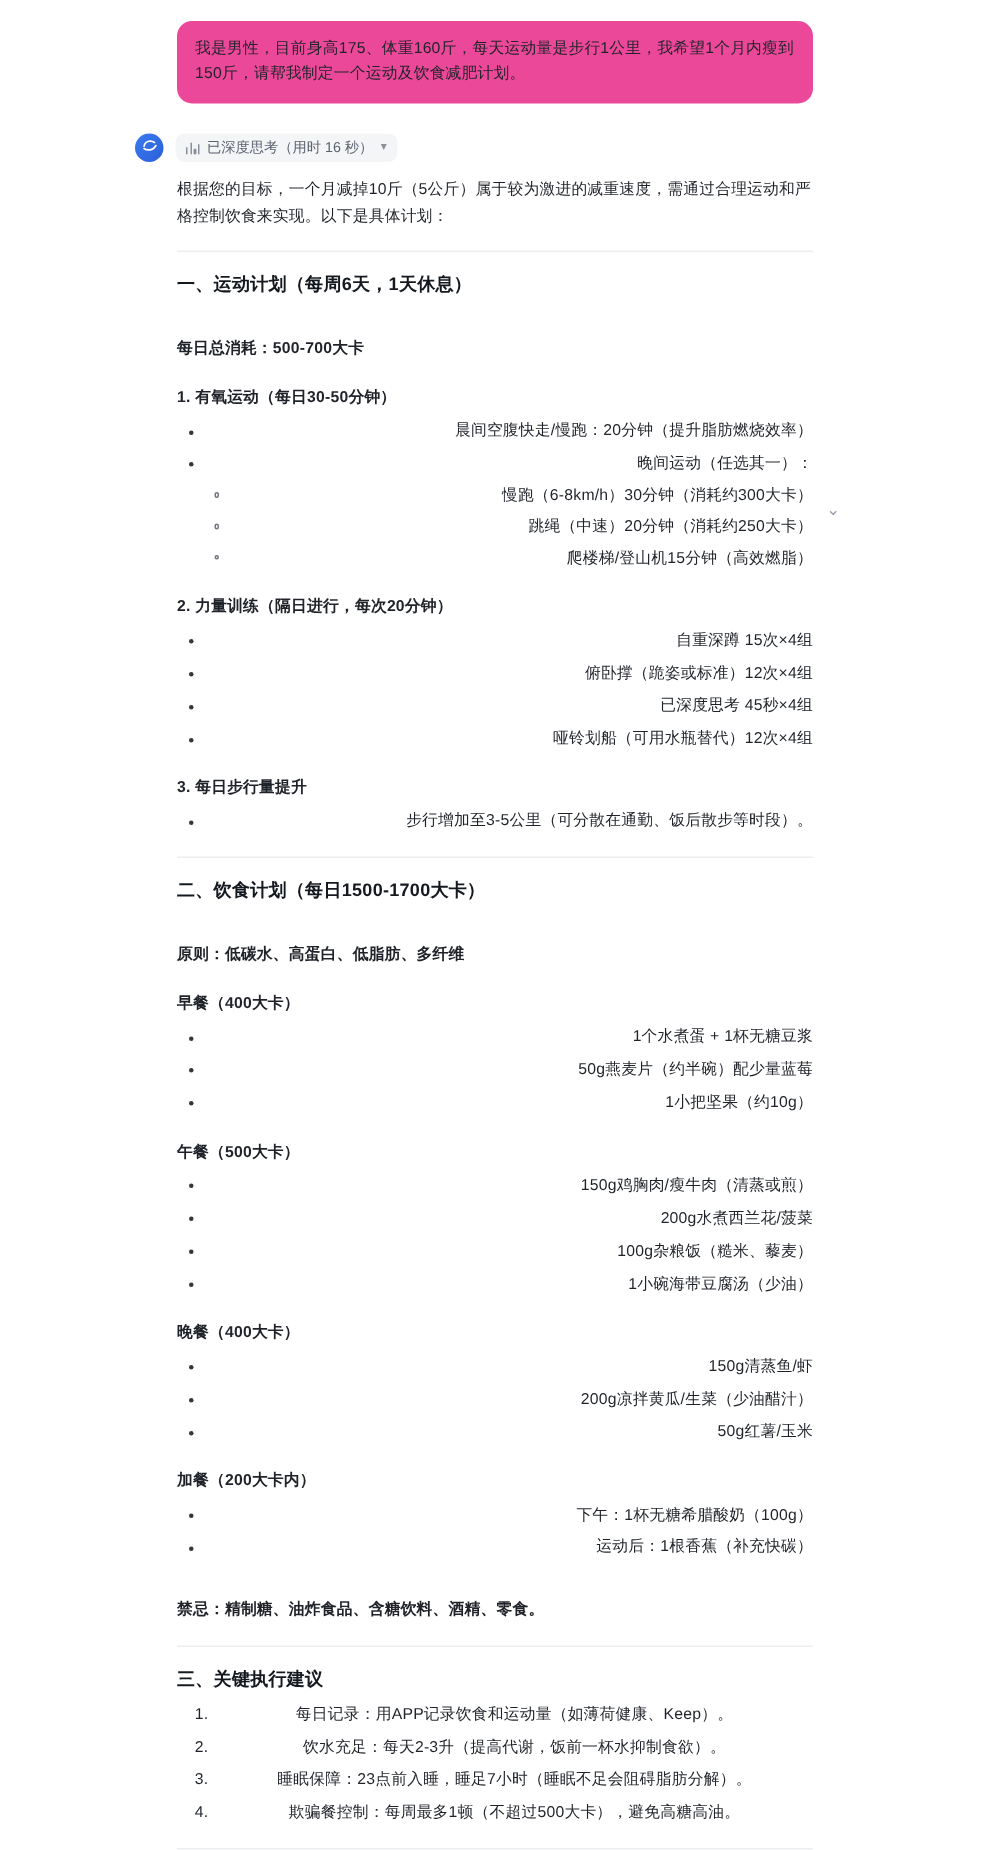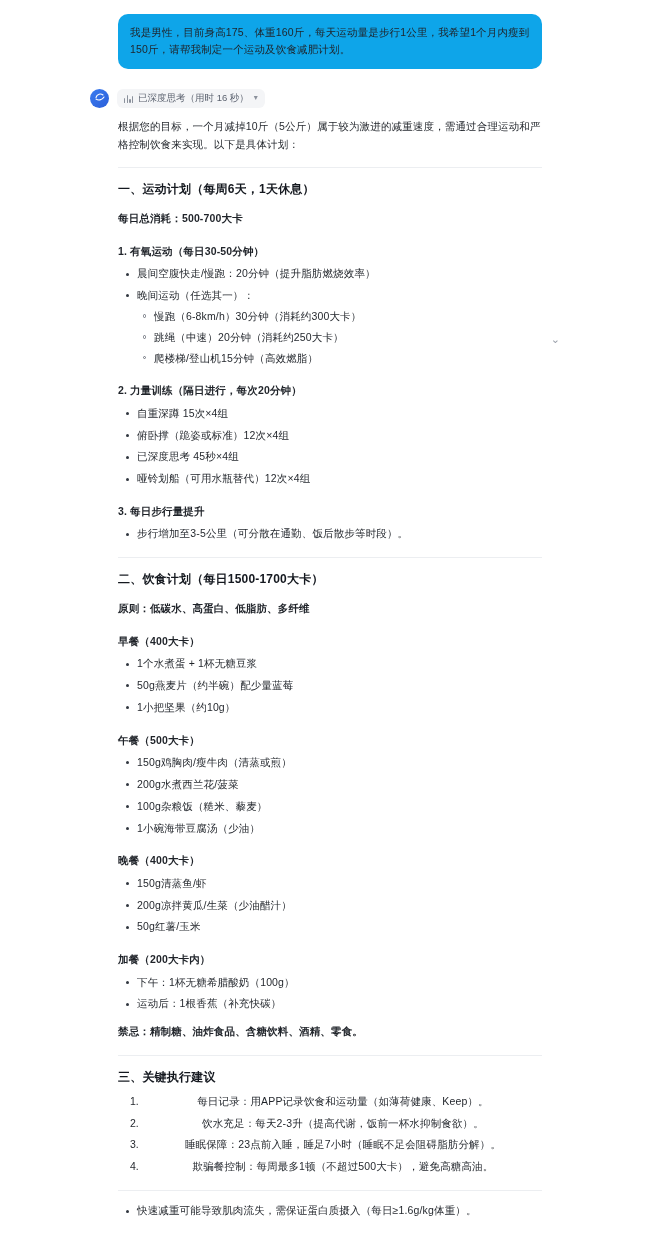"我是男性，目前身高175、体重160斤，每天运动量是步行1公里，我希望1个月内瘦" .user-bubble { background: #0ea5e9 -> #ec4899 }
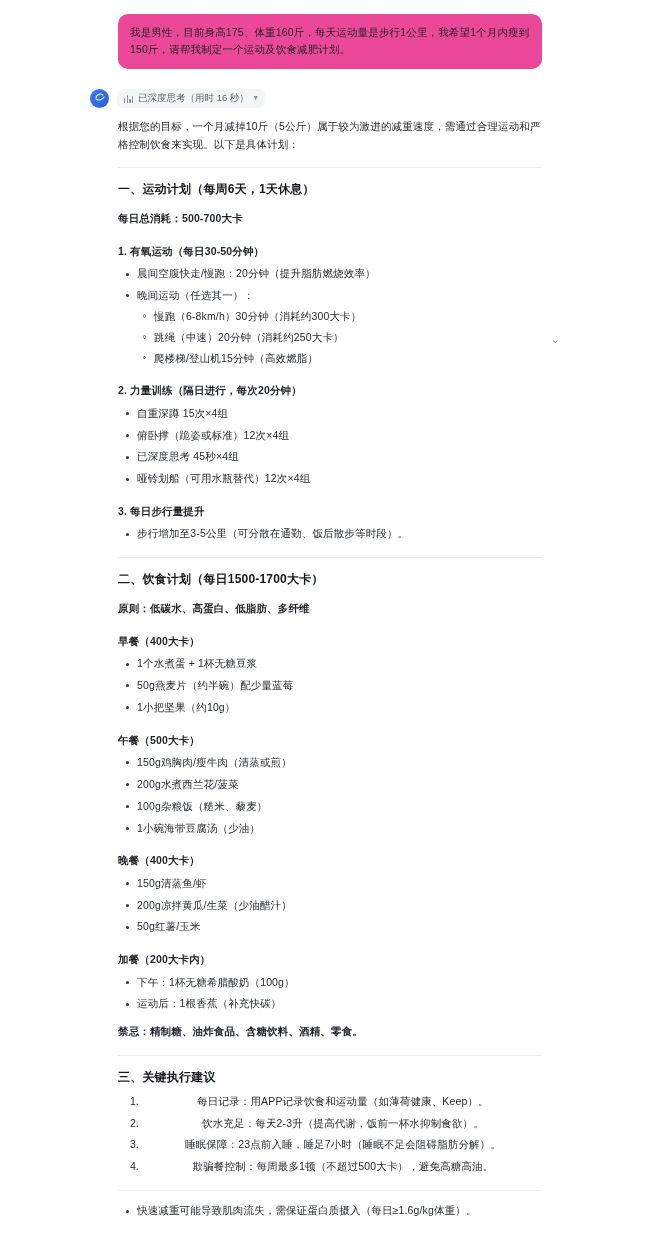"每日总消耗：500-700大卡" .bold-line { margin-top: 9px -> 23px }
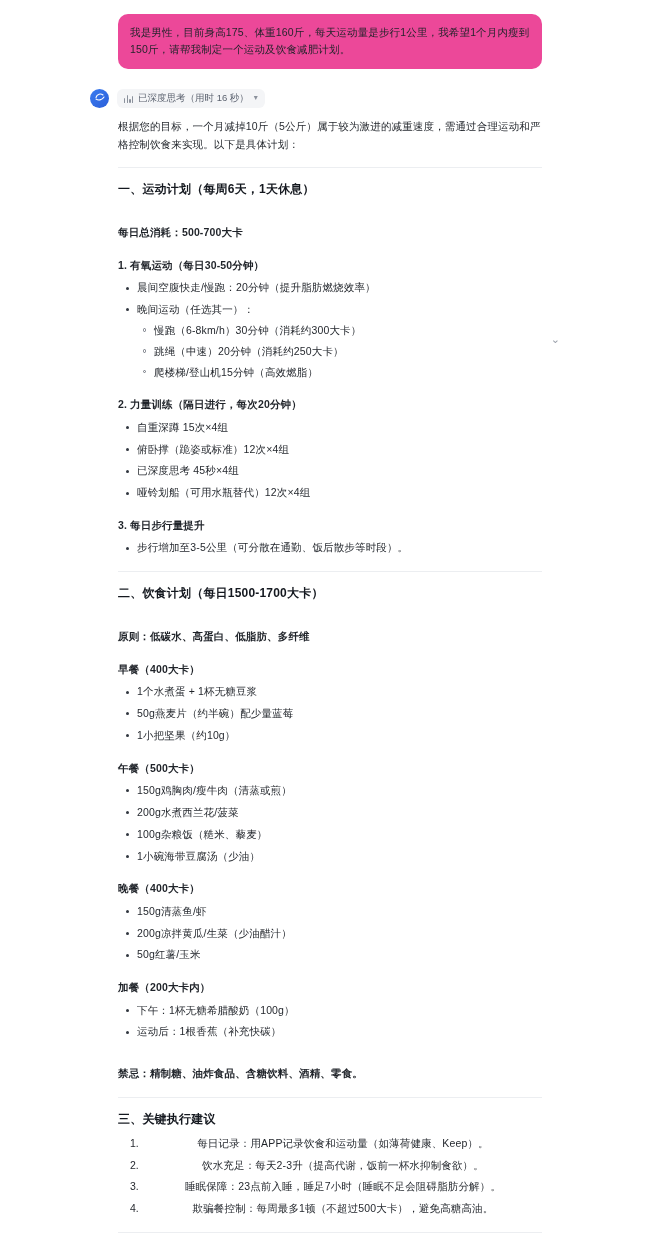"晨间空腹快走/慢跑：20分钟（提升脂肪燃烧效率）" ul.d1 { text-align: none -> right }
